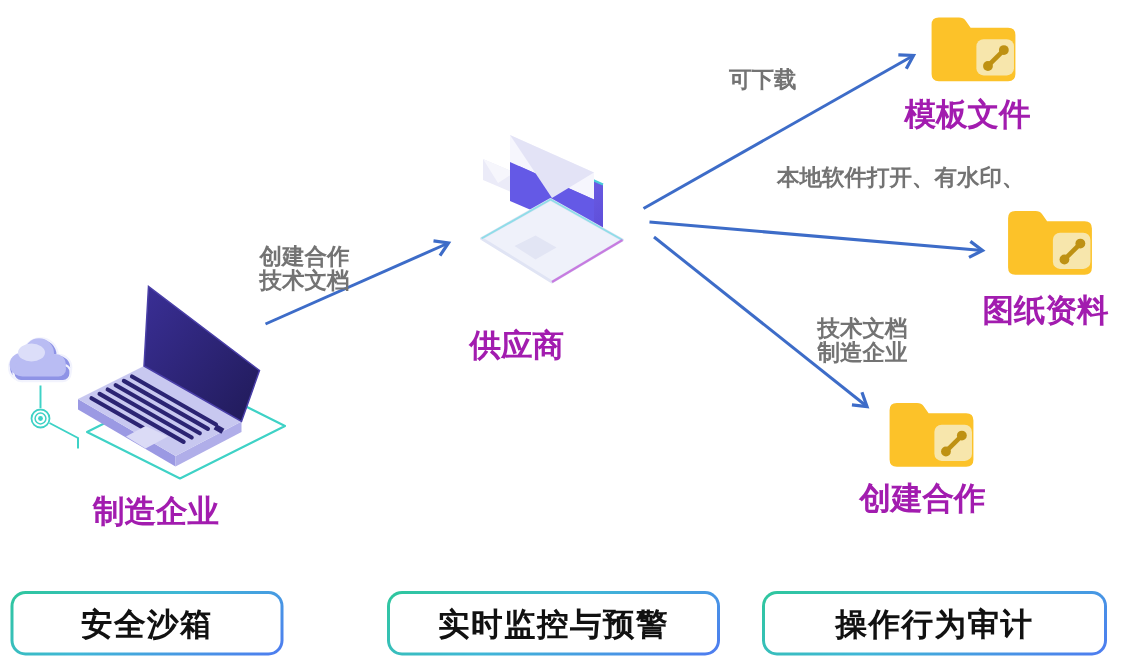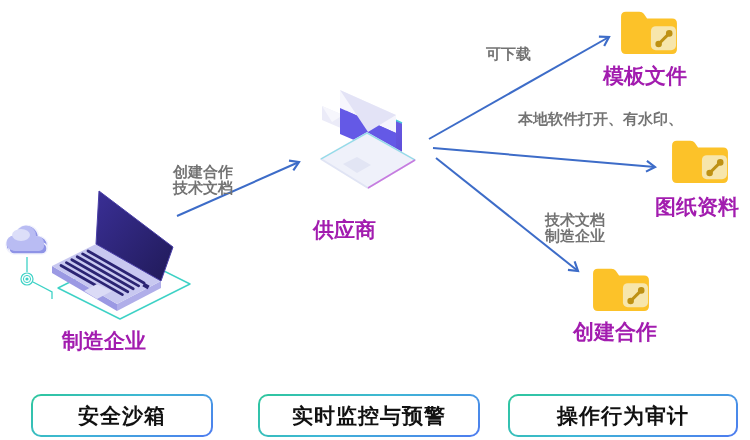"安全沙箱" div.footer-badge { margin-left: 24px -> none }
